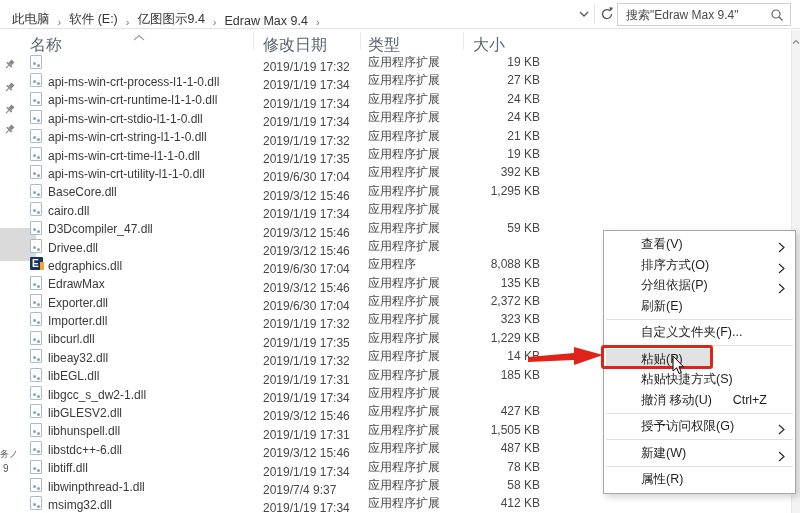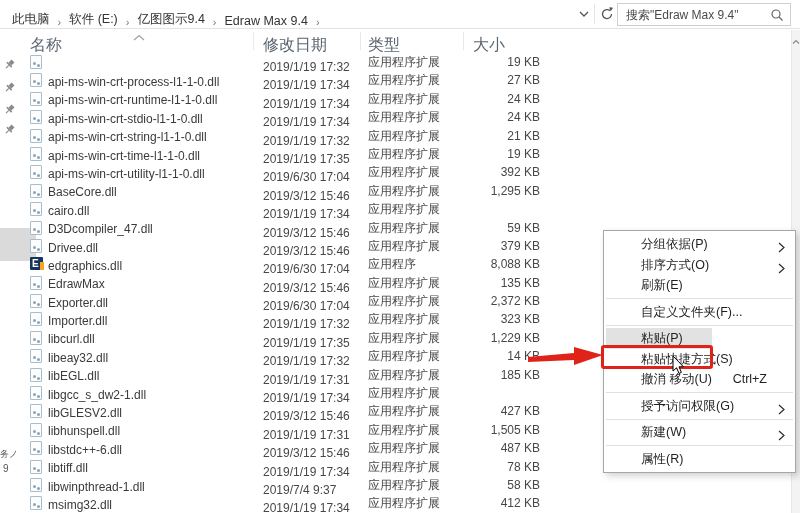"379 KB" span.fsize { html: <span>379 KB</span> -> none }
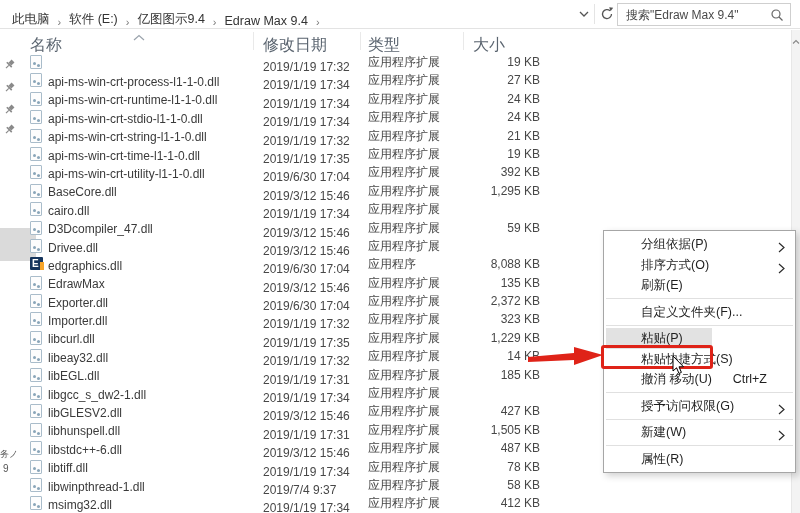"查看(V)" div.menu-item { html: none -> <div> <span>查看(V)</span> <span> <svg> <polyline></polyline> </svg> </span> </div> }
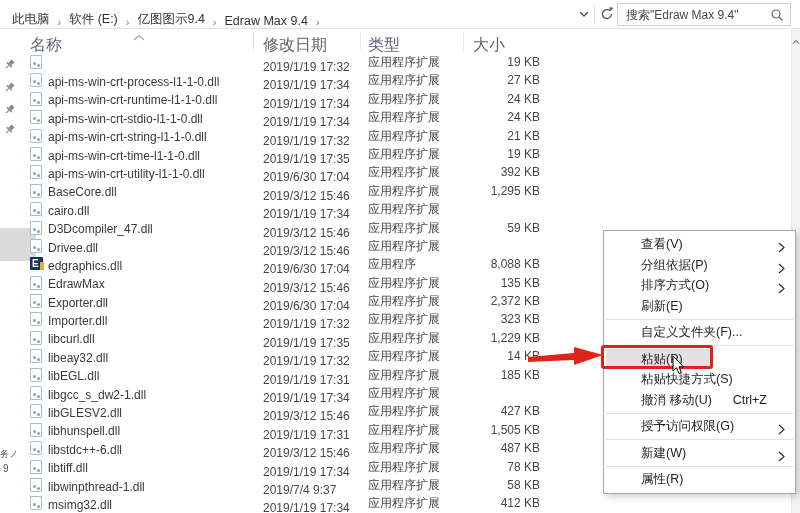"分组依据(P)" div.menu-item { order: before "排序方式(O)" -> after "排序方式(O)" }
